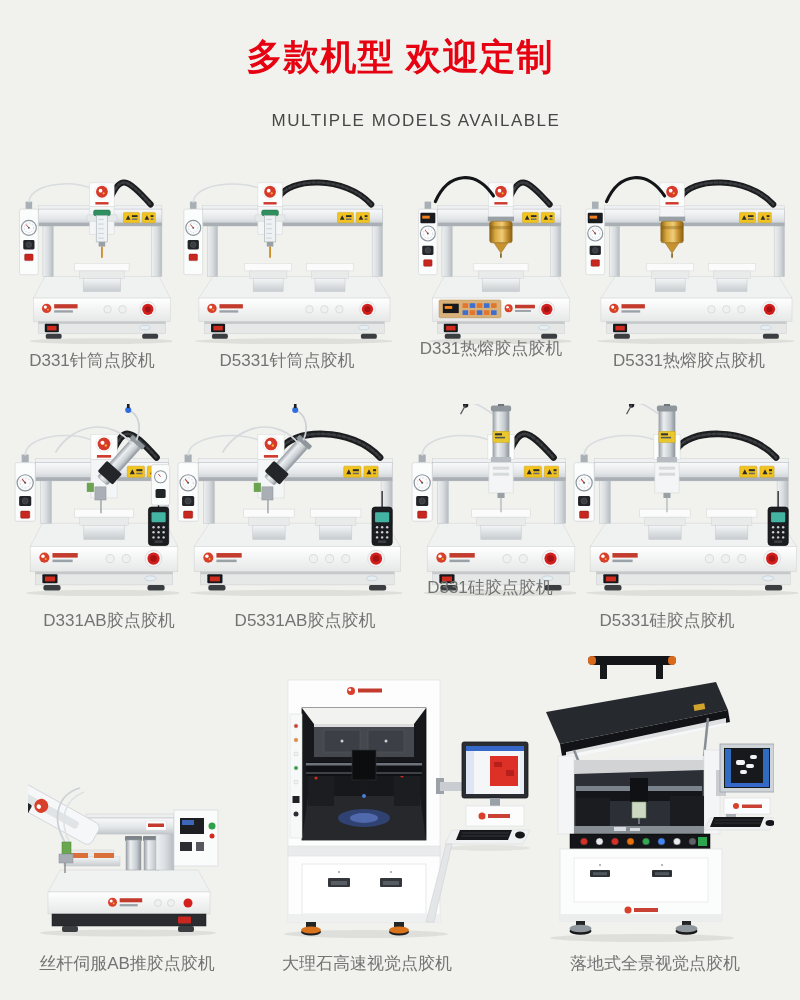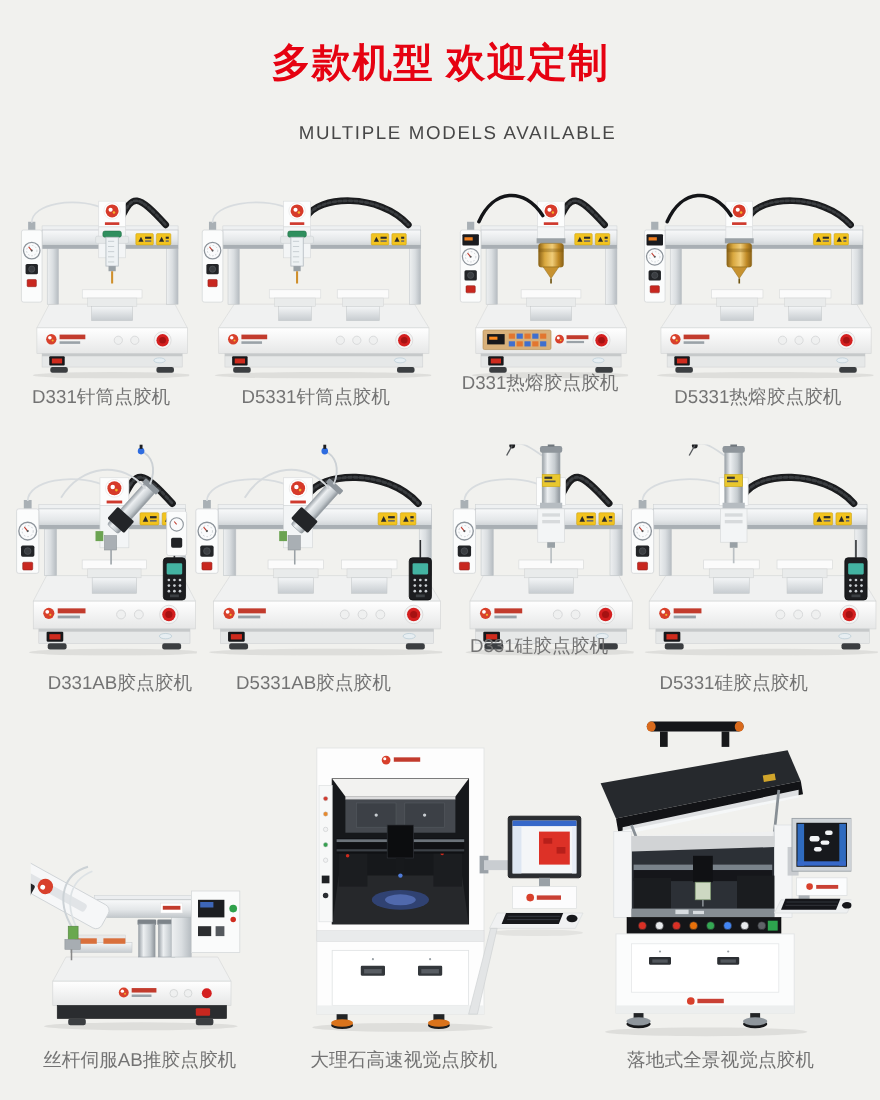"D5331AB胶点胶机" div.plabel { left: 285px -> 305px }
